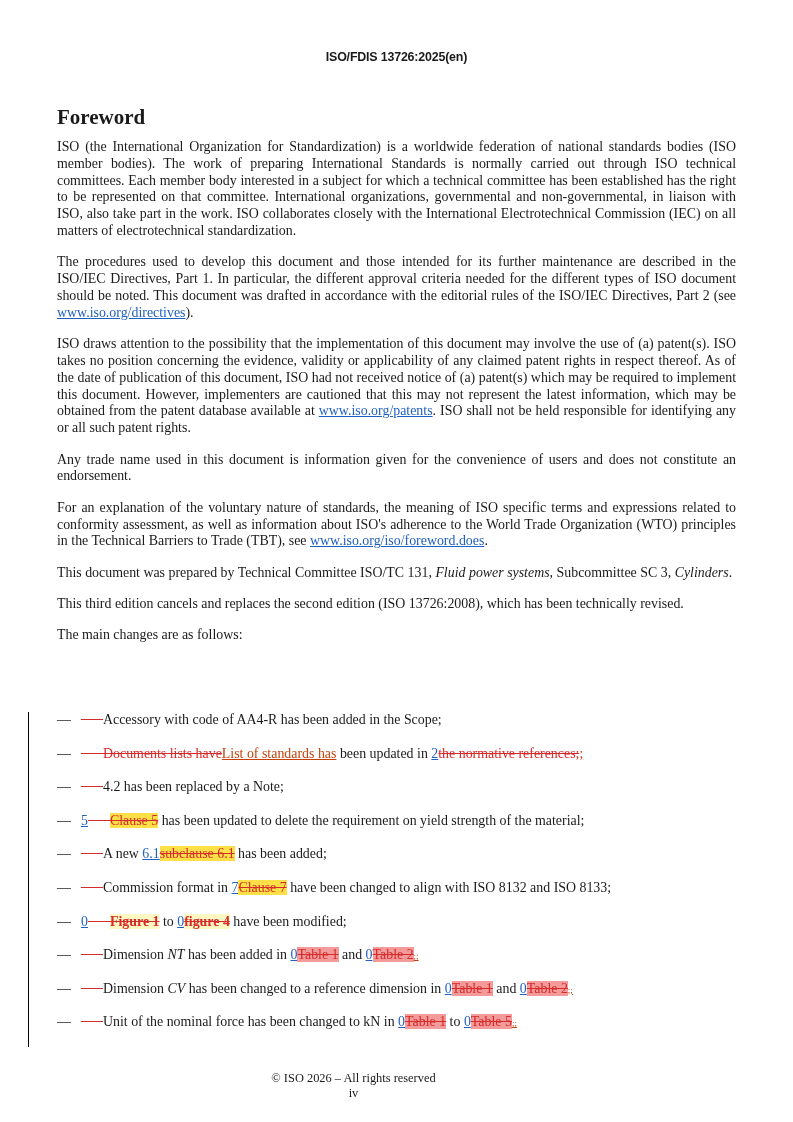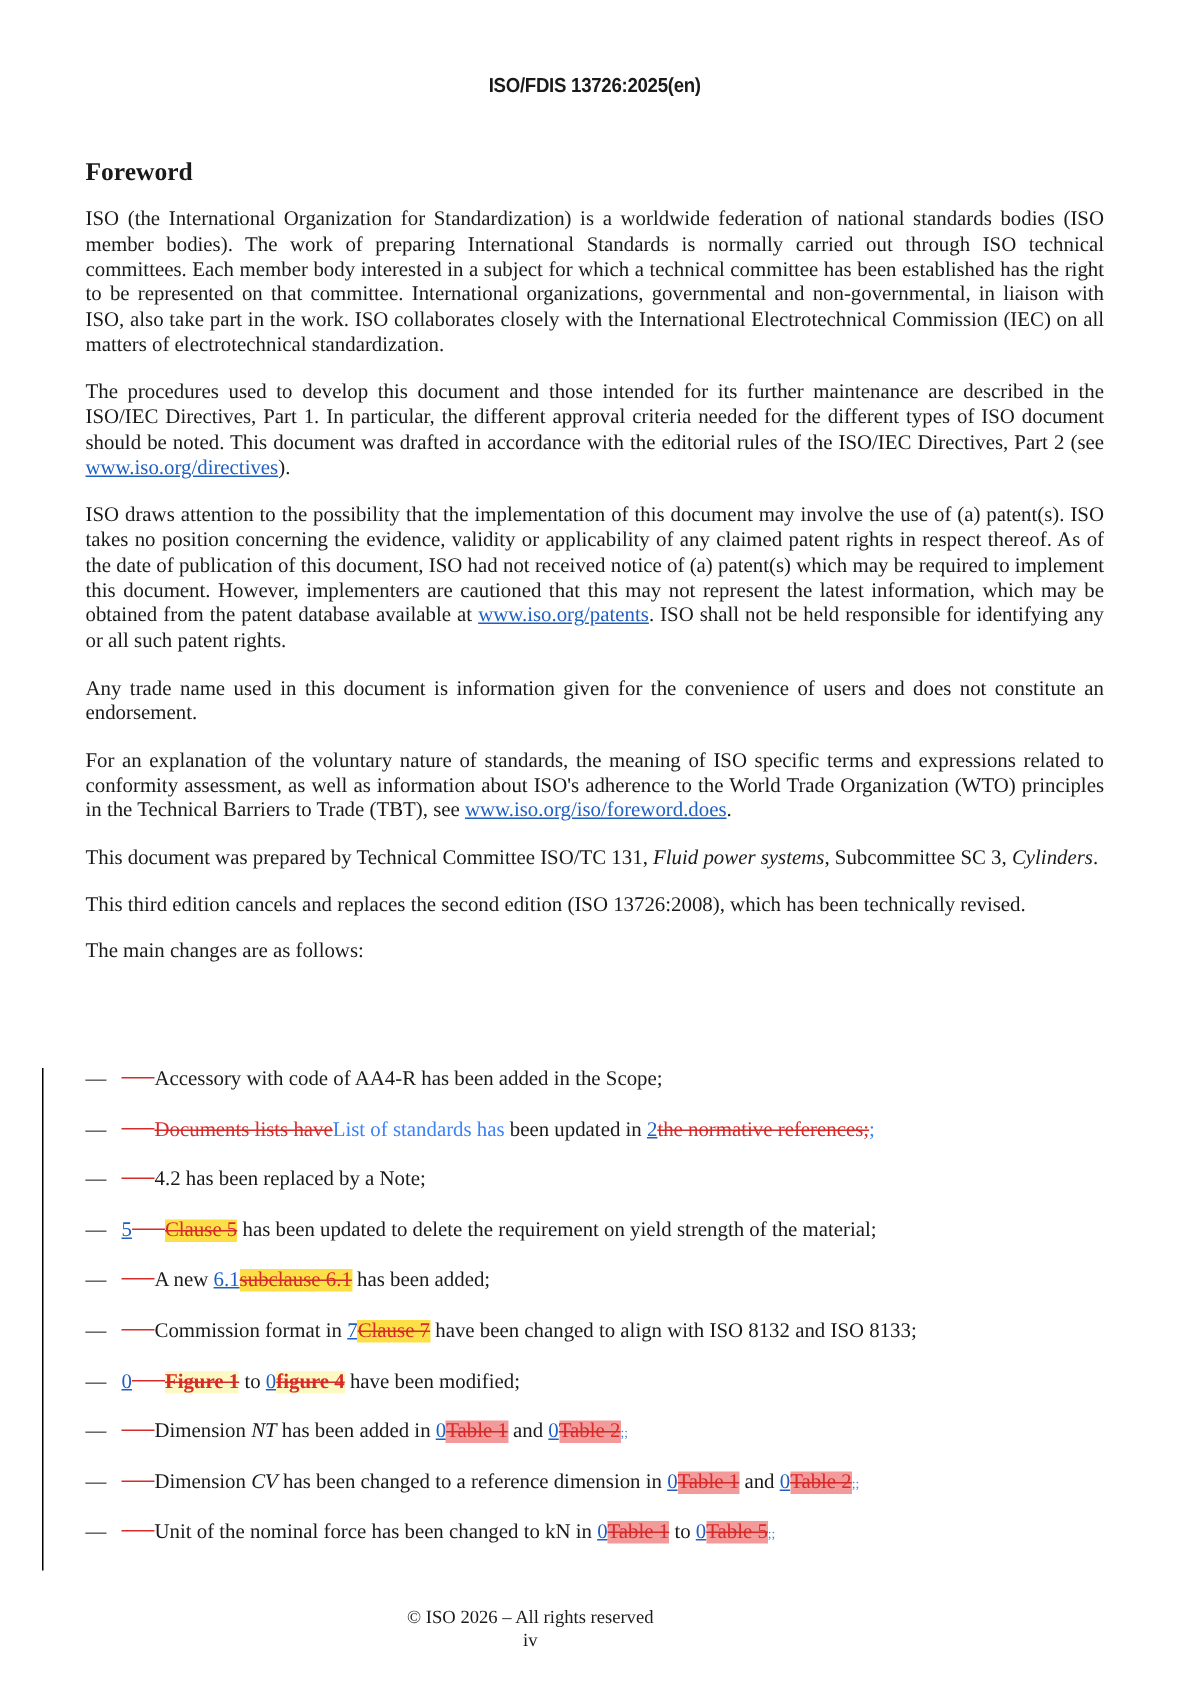"Foreword" .title { font-size: 17px -> 21px }
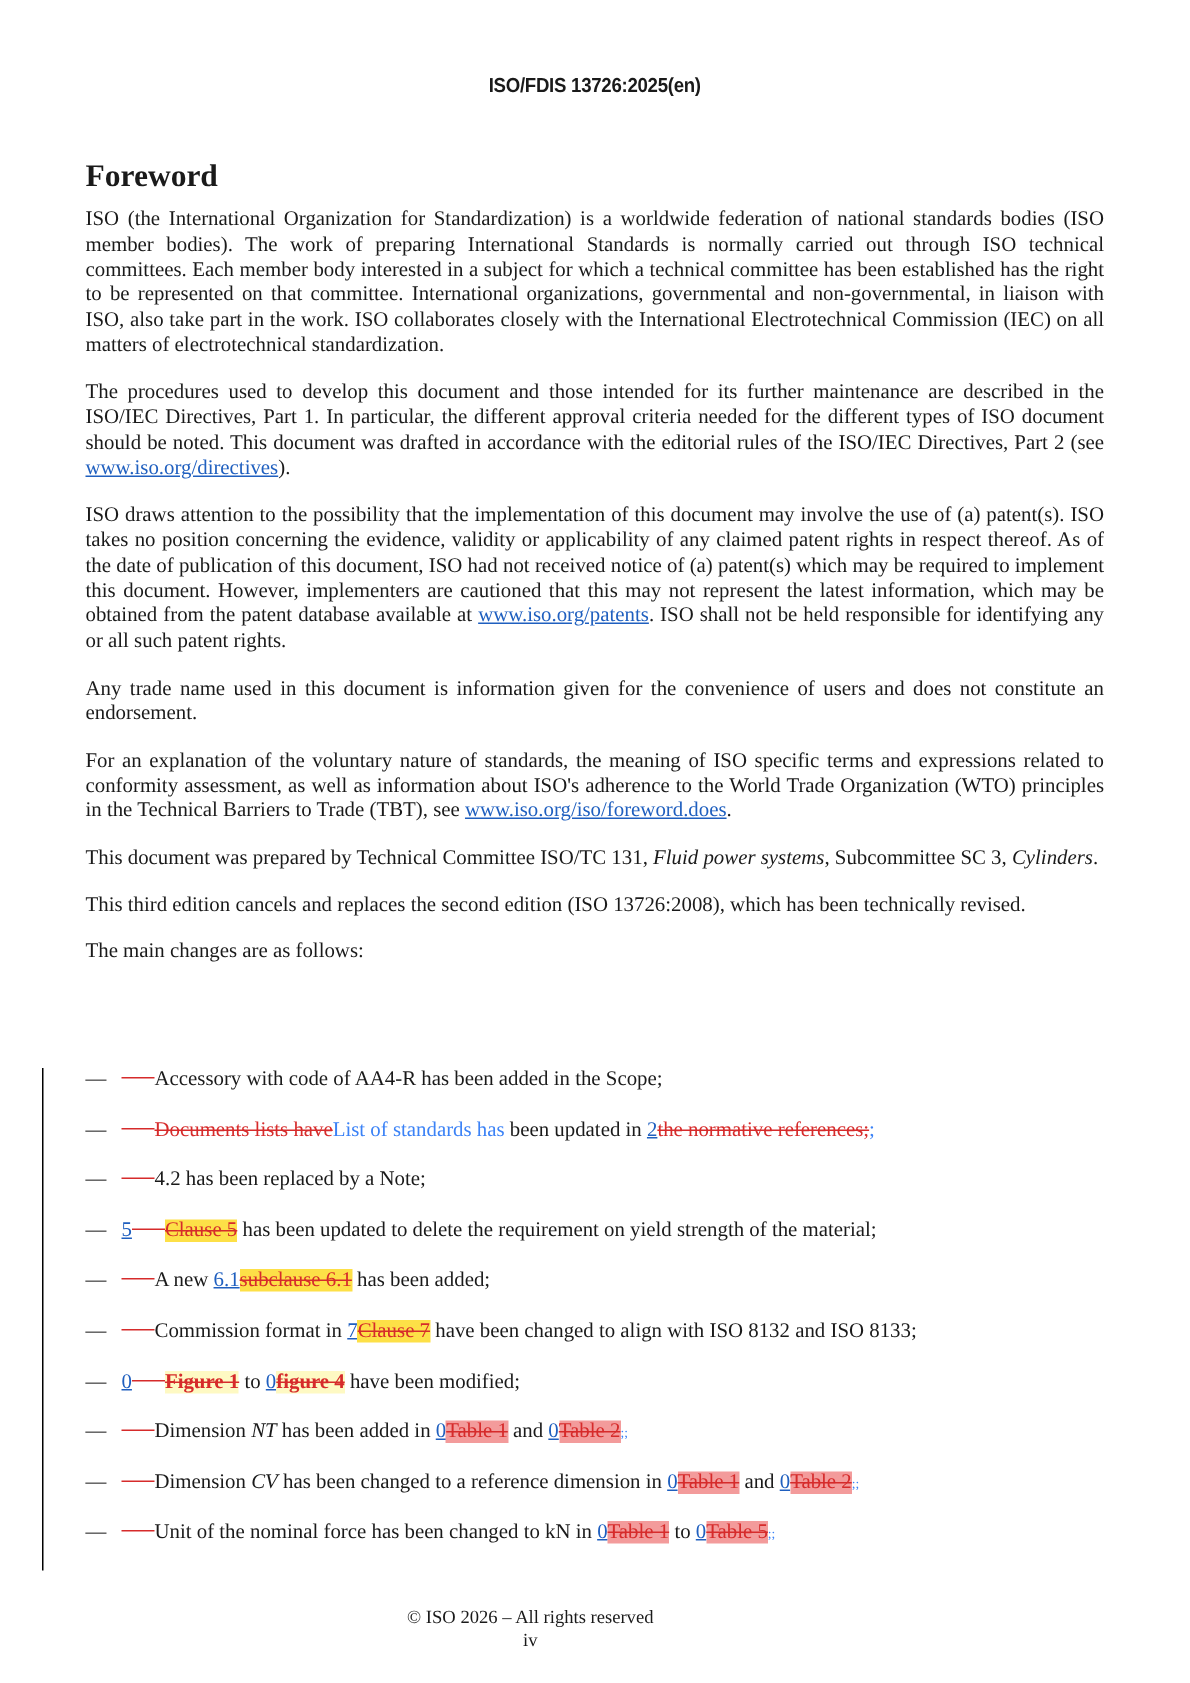"List of standards has" .ins { color: #3b82f6 -> #c2410c; text-decoration: none -> underline }
